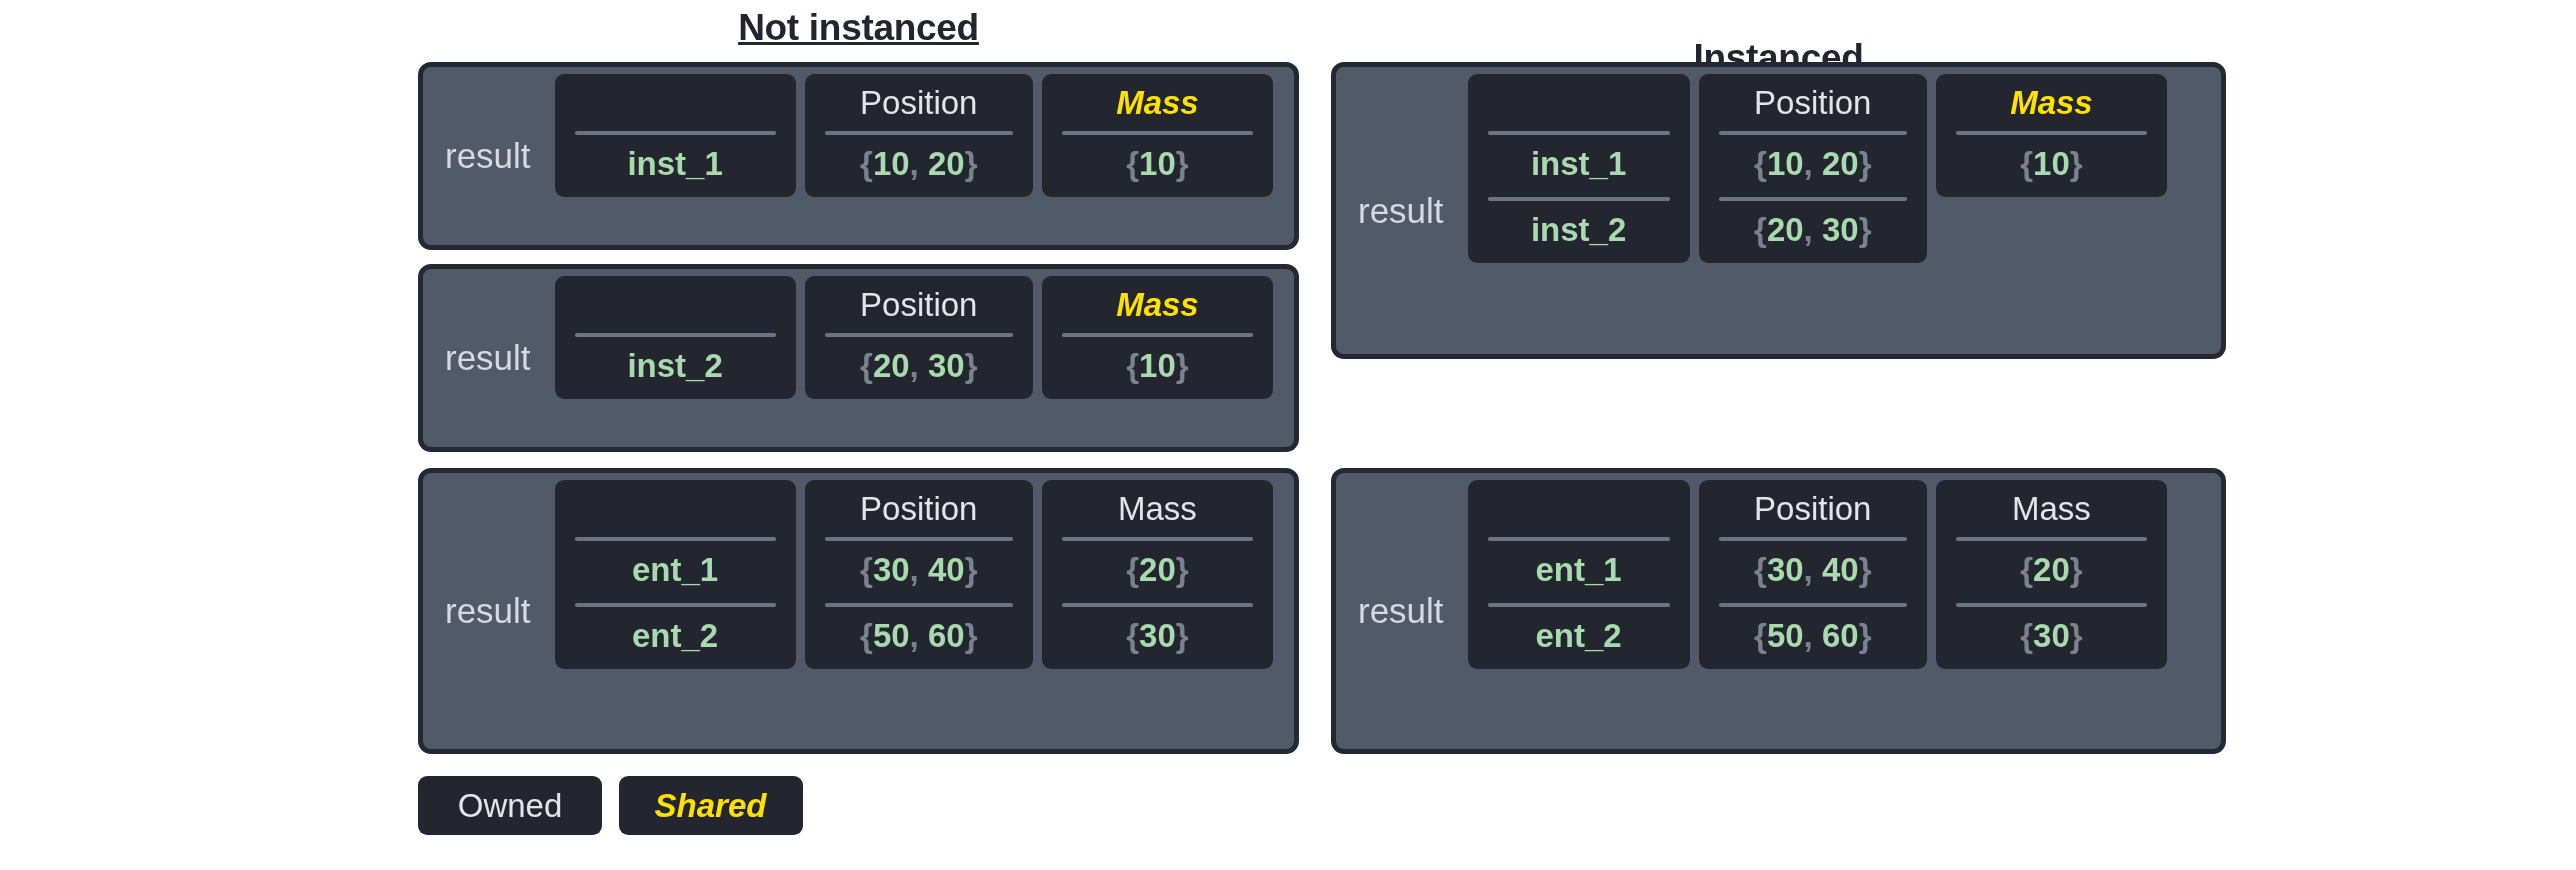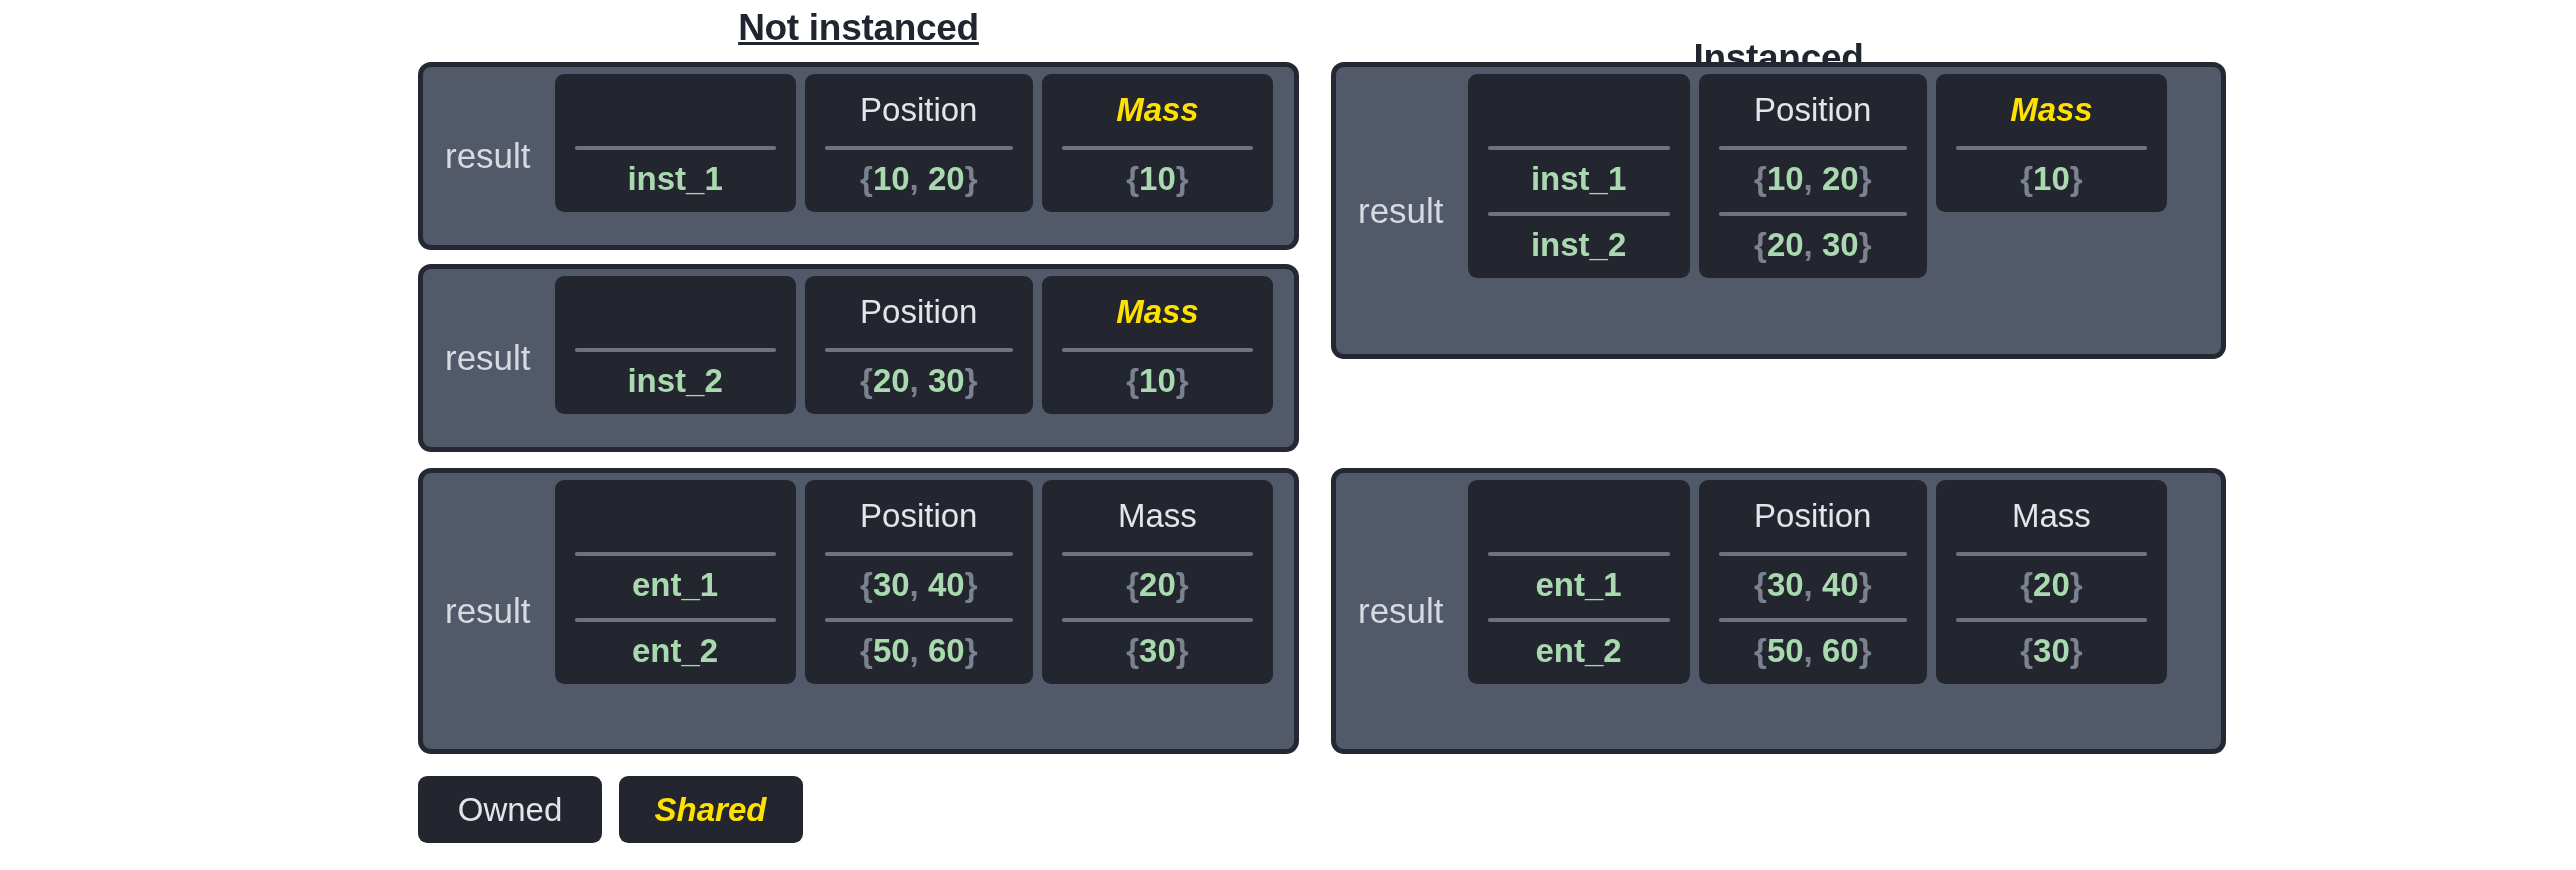"Position" .col-head { height: 72px -> 57px }
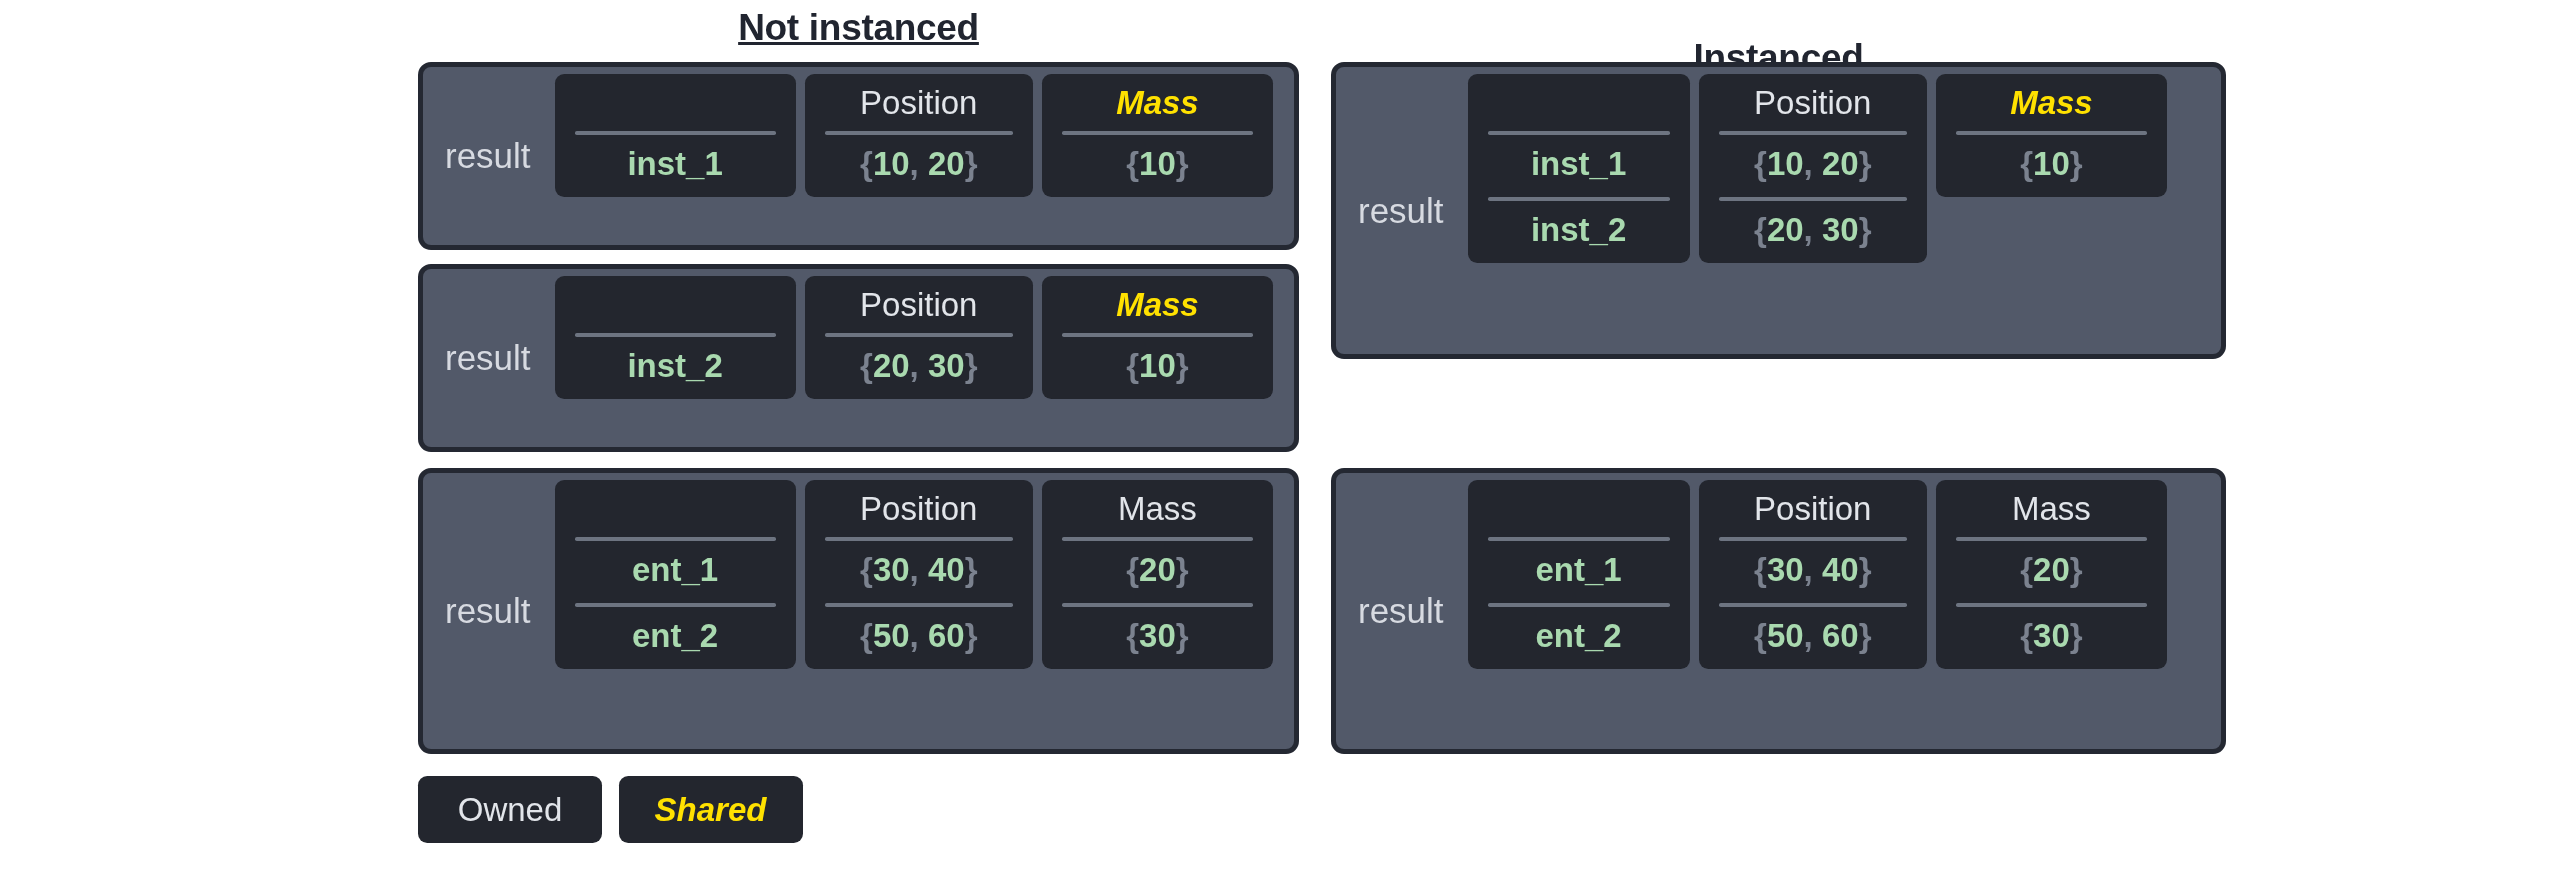"Owned" .legend-chip { height: 67px -> 59px }
